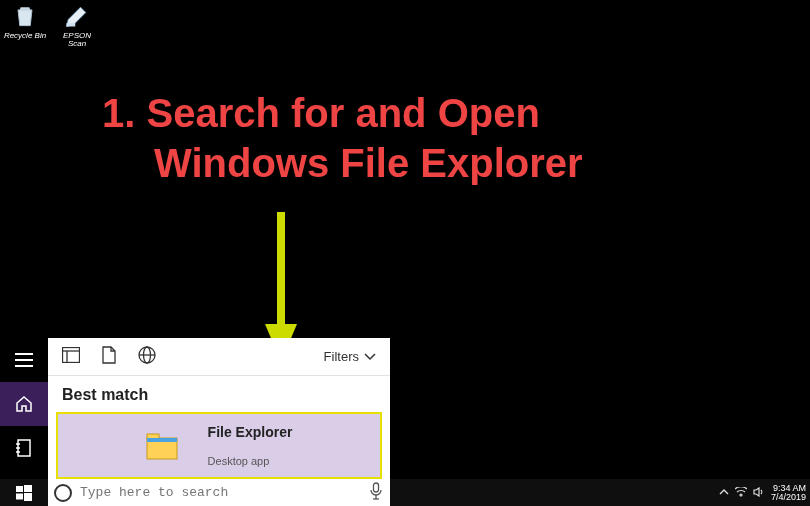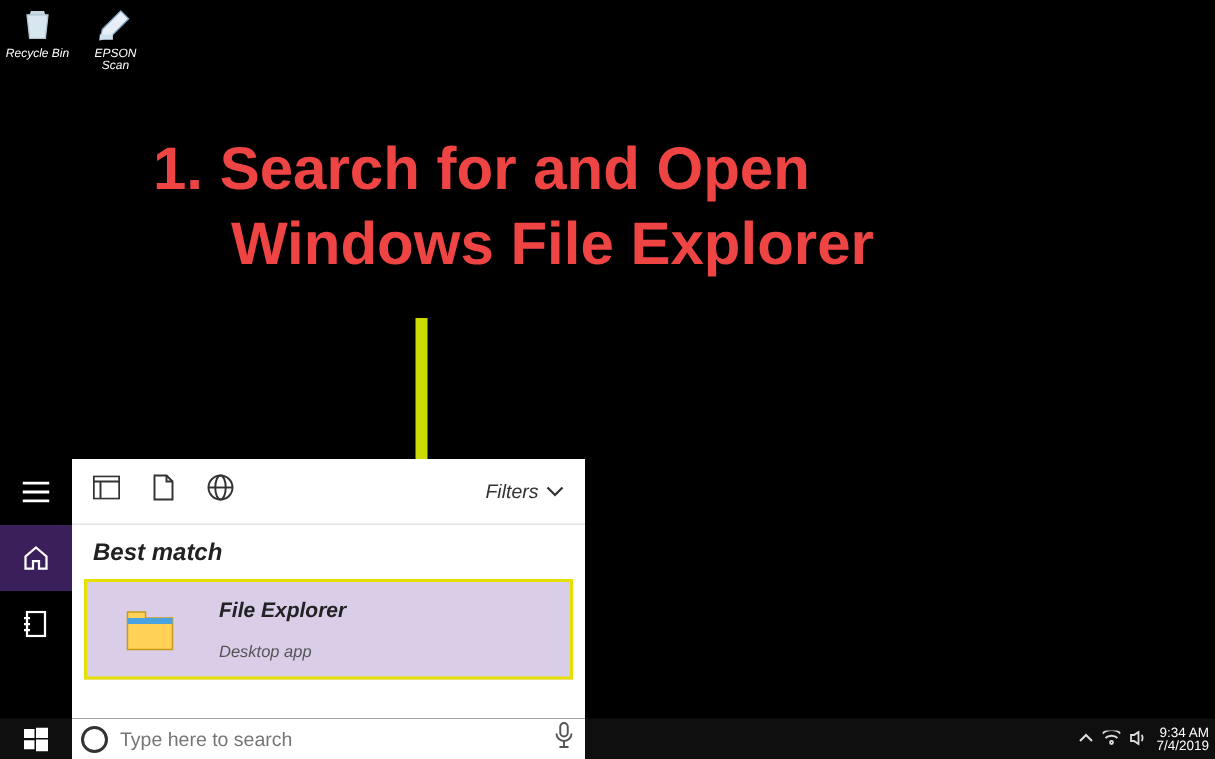"Filters" .panel-area { font-style: italic -> none; height: 200px -> 168px }
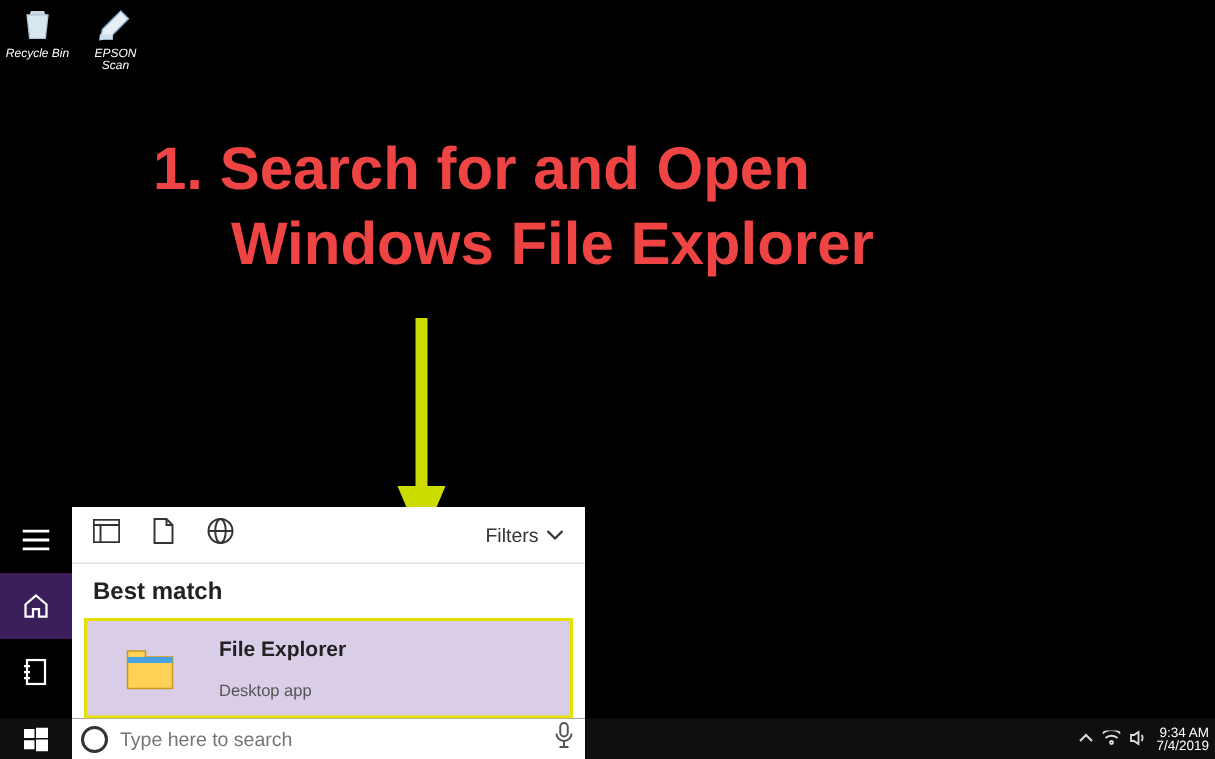"File Explorer" .result-row { justify-content: none -> center; padding: 10px 26px -> 10px 12px }
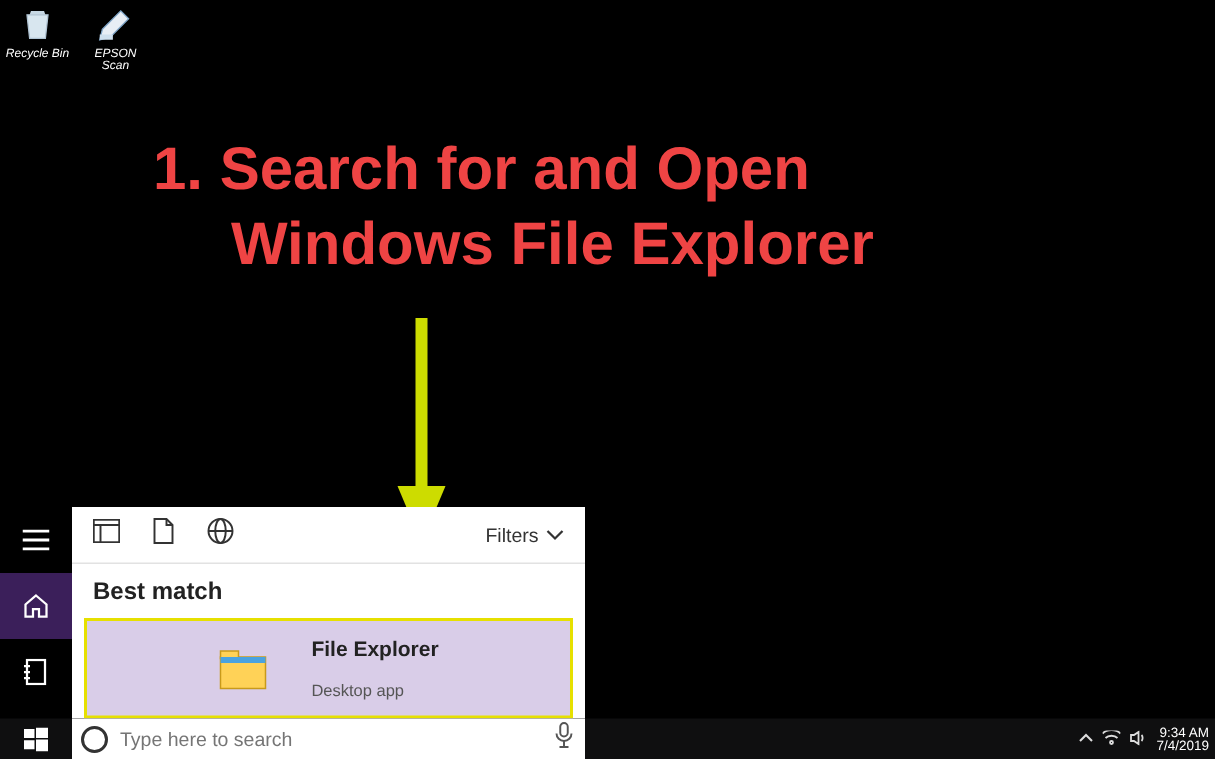"Type here to search" .search-box input { font-family: none -> Liberation Mono, monospace }
